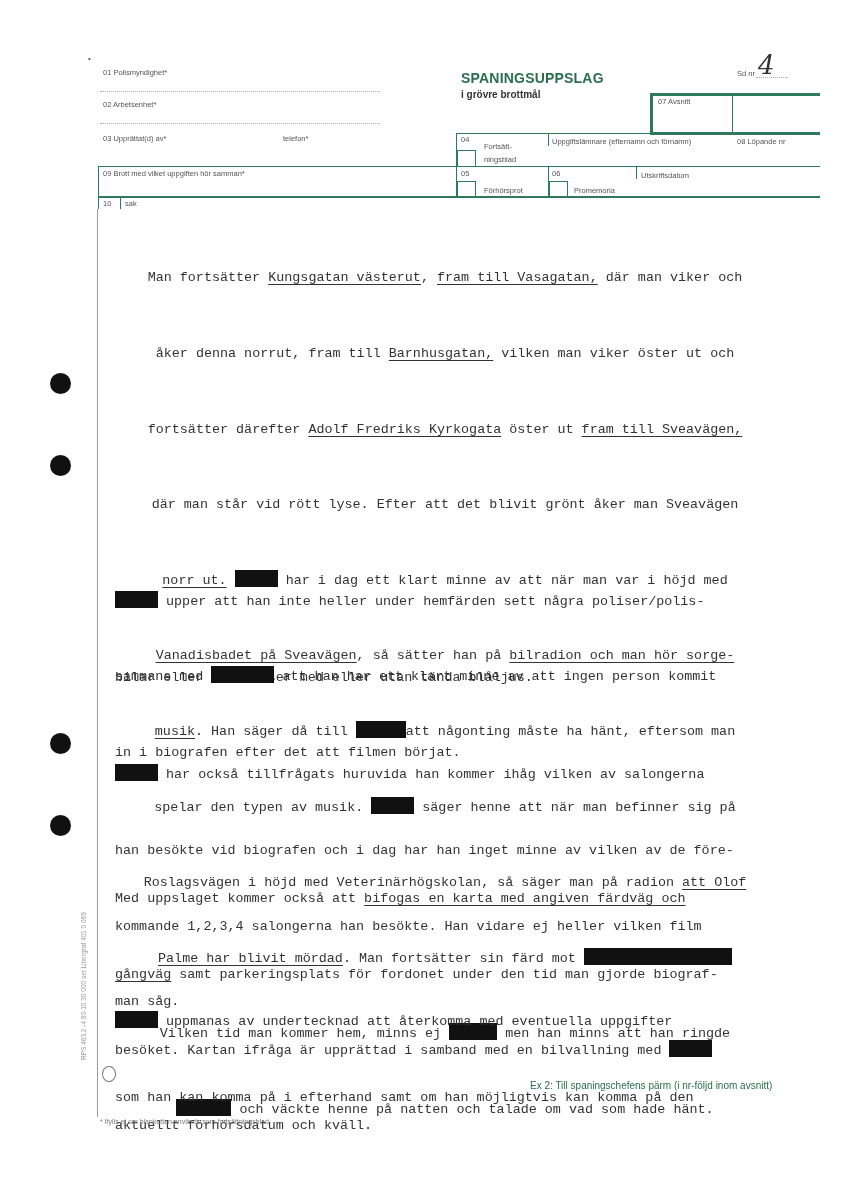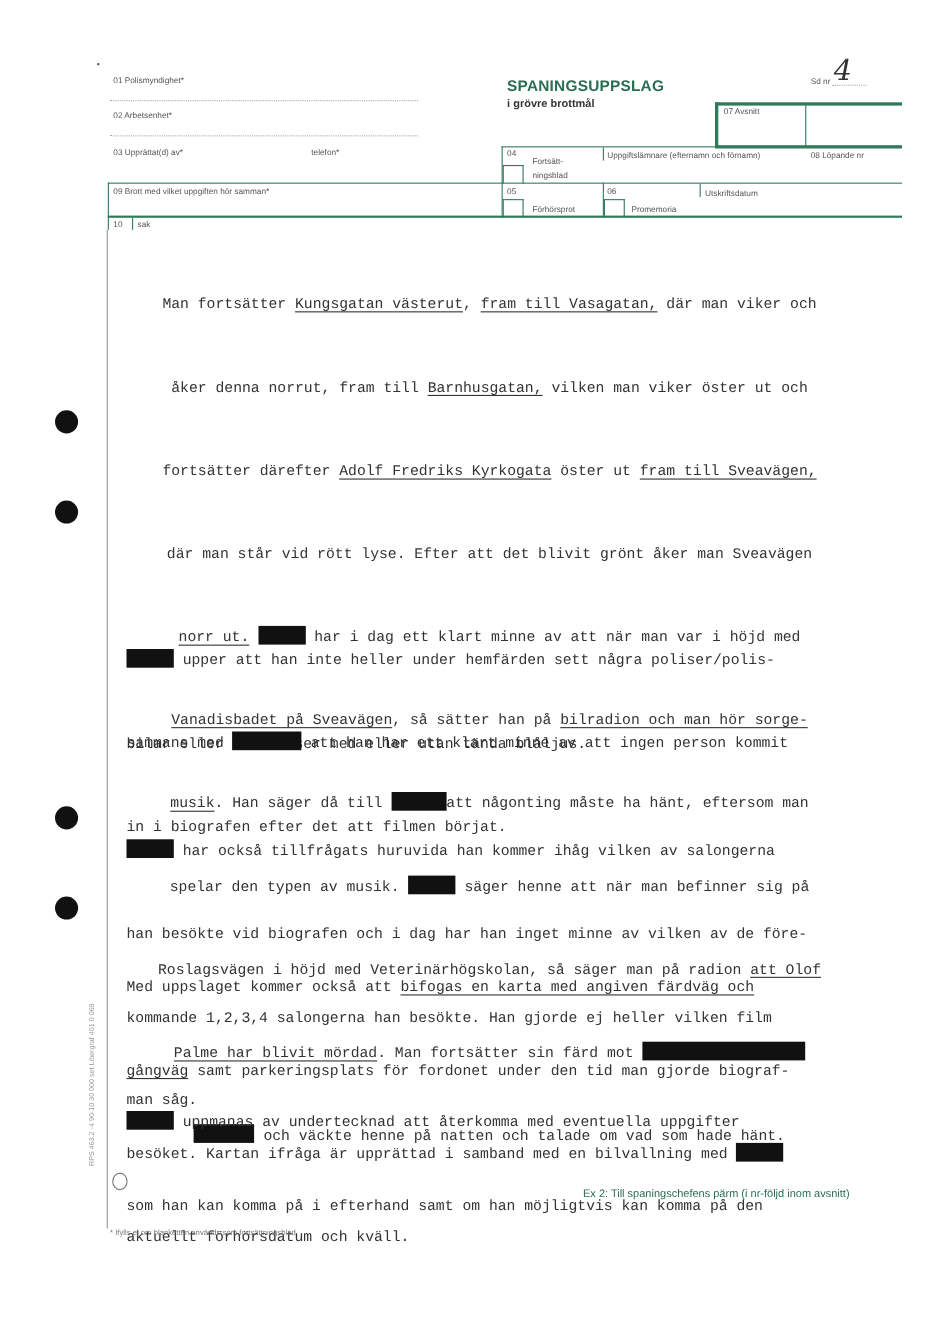"kommande 1,2,3,4 salongerna han besökte." div.ln { text: gjorde -> vidare }
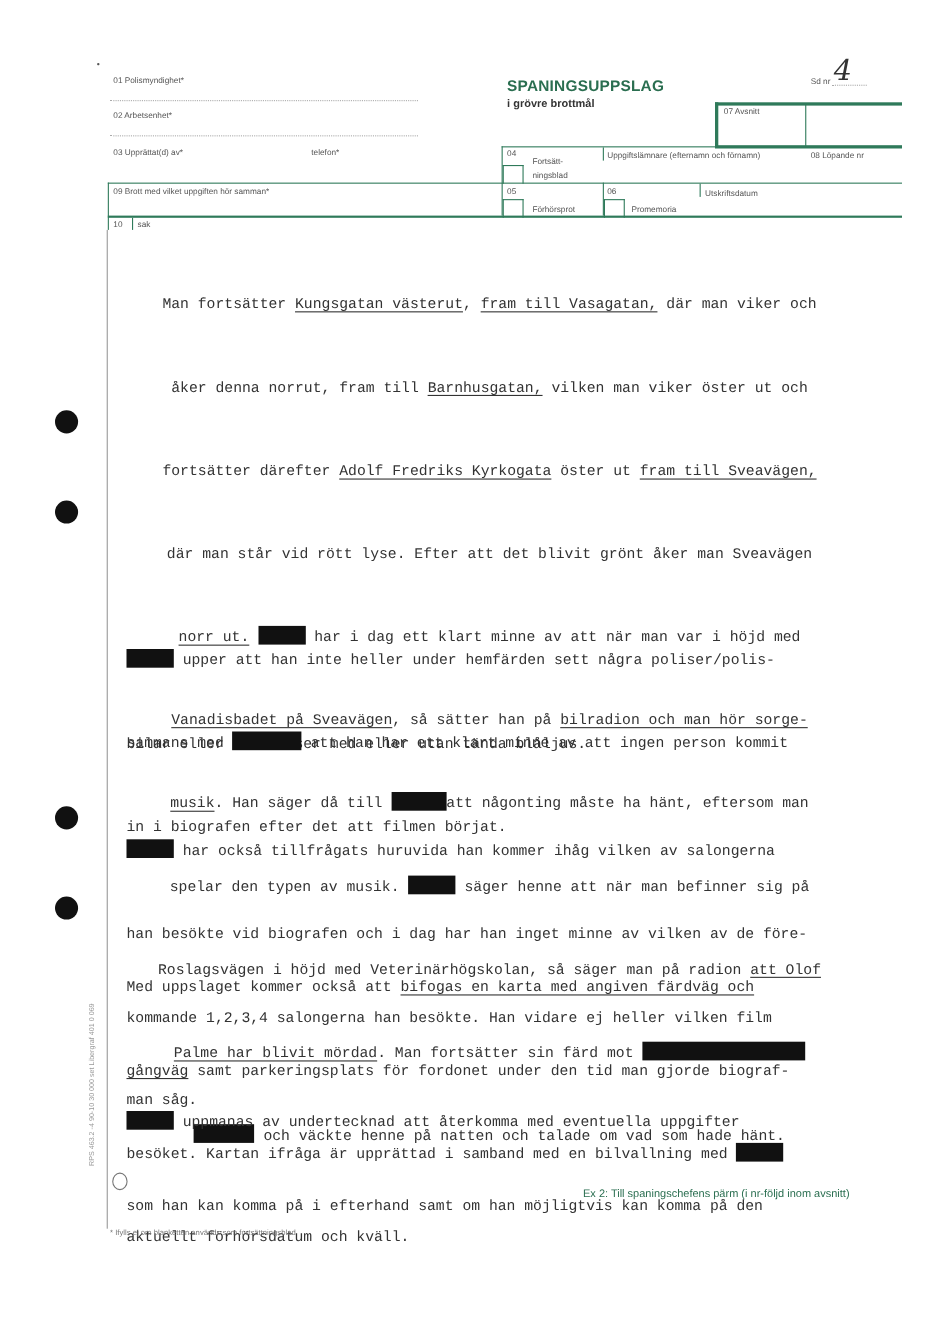"Vilken tid man kommer hem," div.ln { html: none -> <div><span>Vilken tid man kommer hem, minns ej </span><span></span><span> men han minns att han ringde</span></div> }
